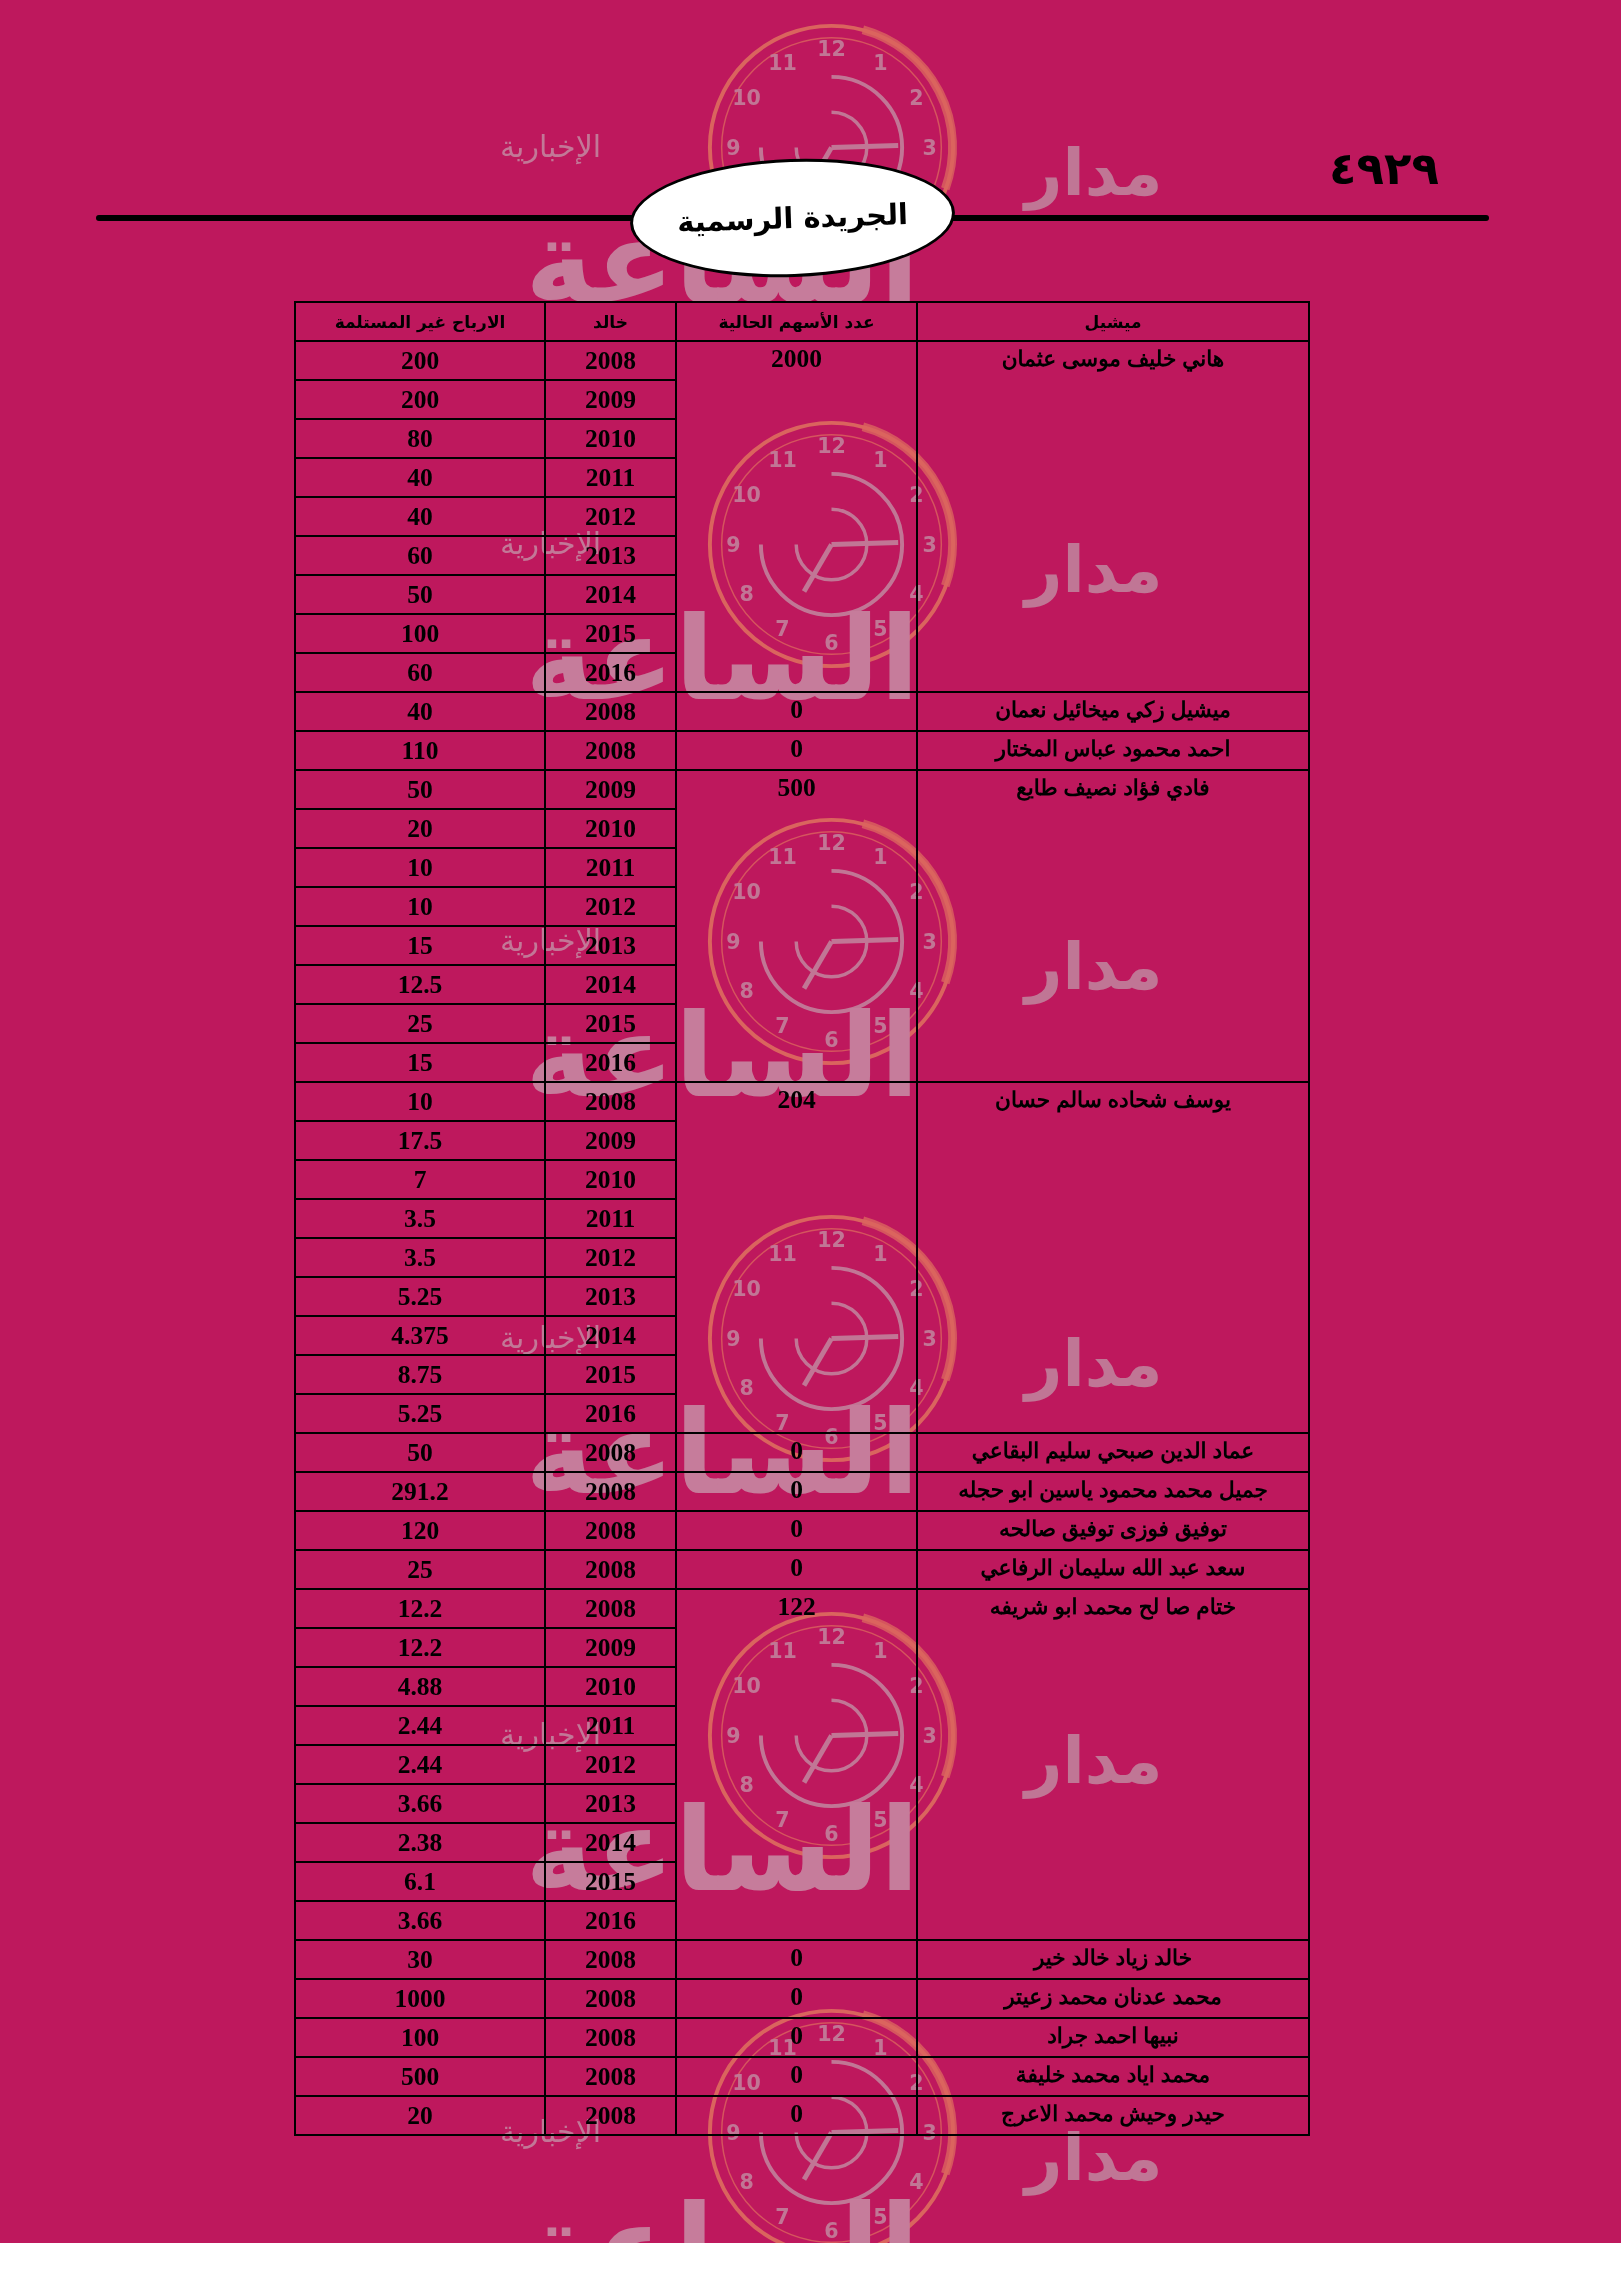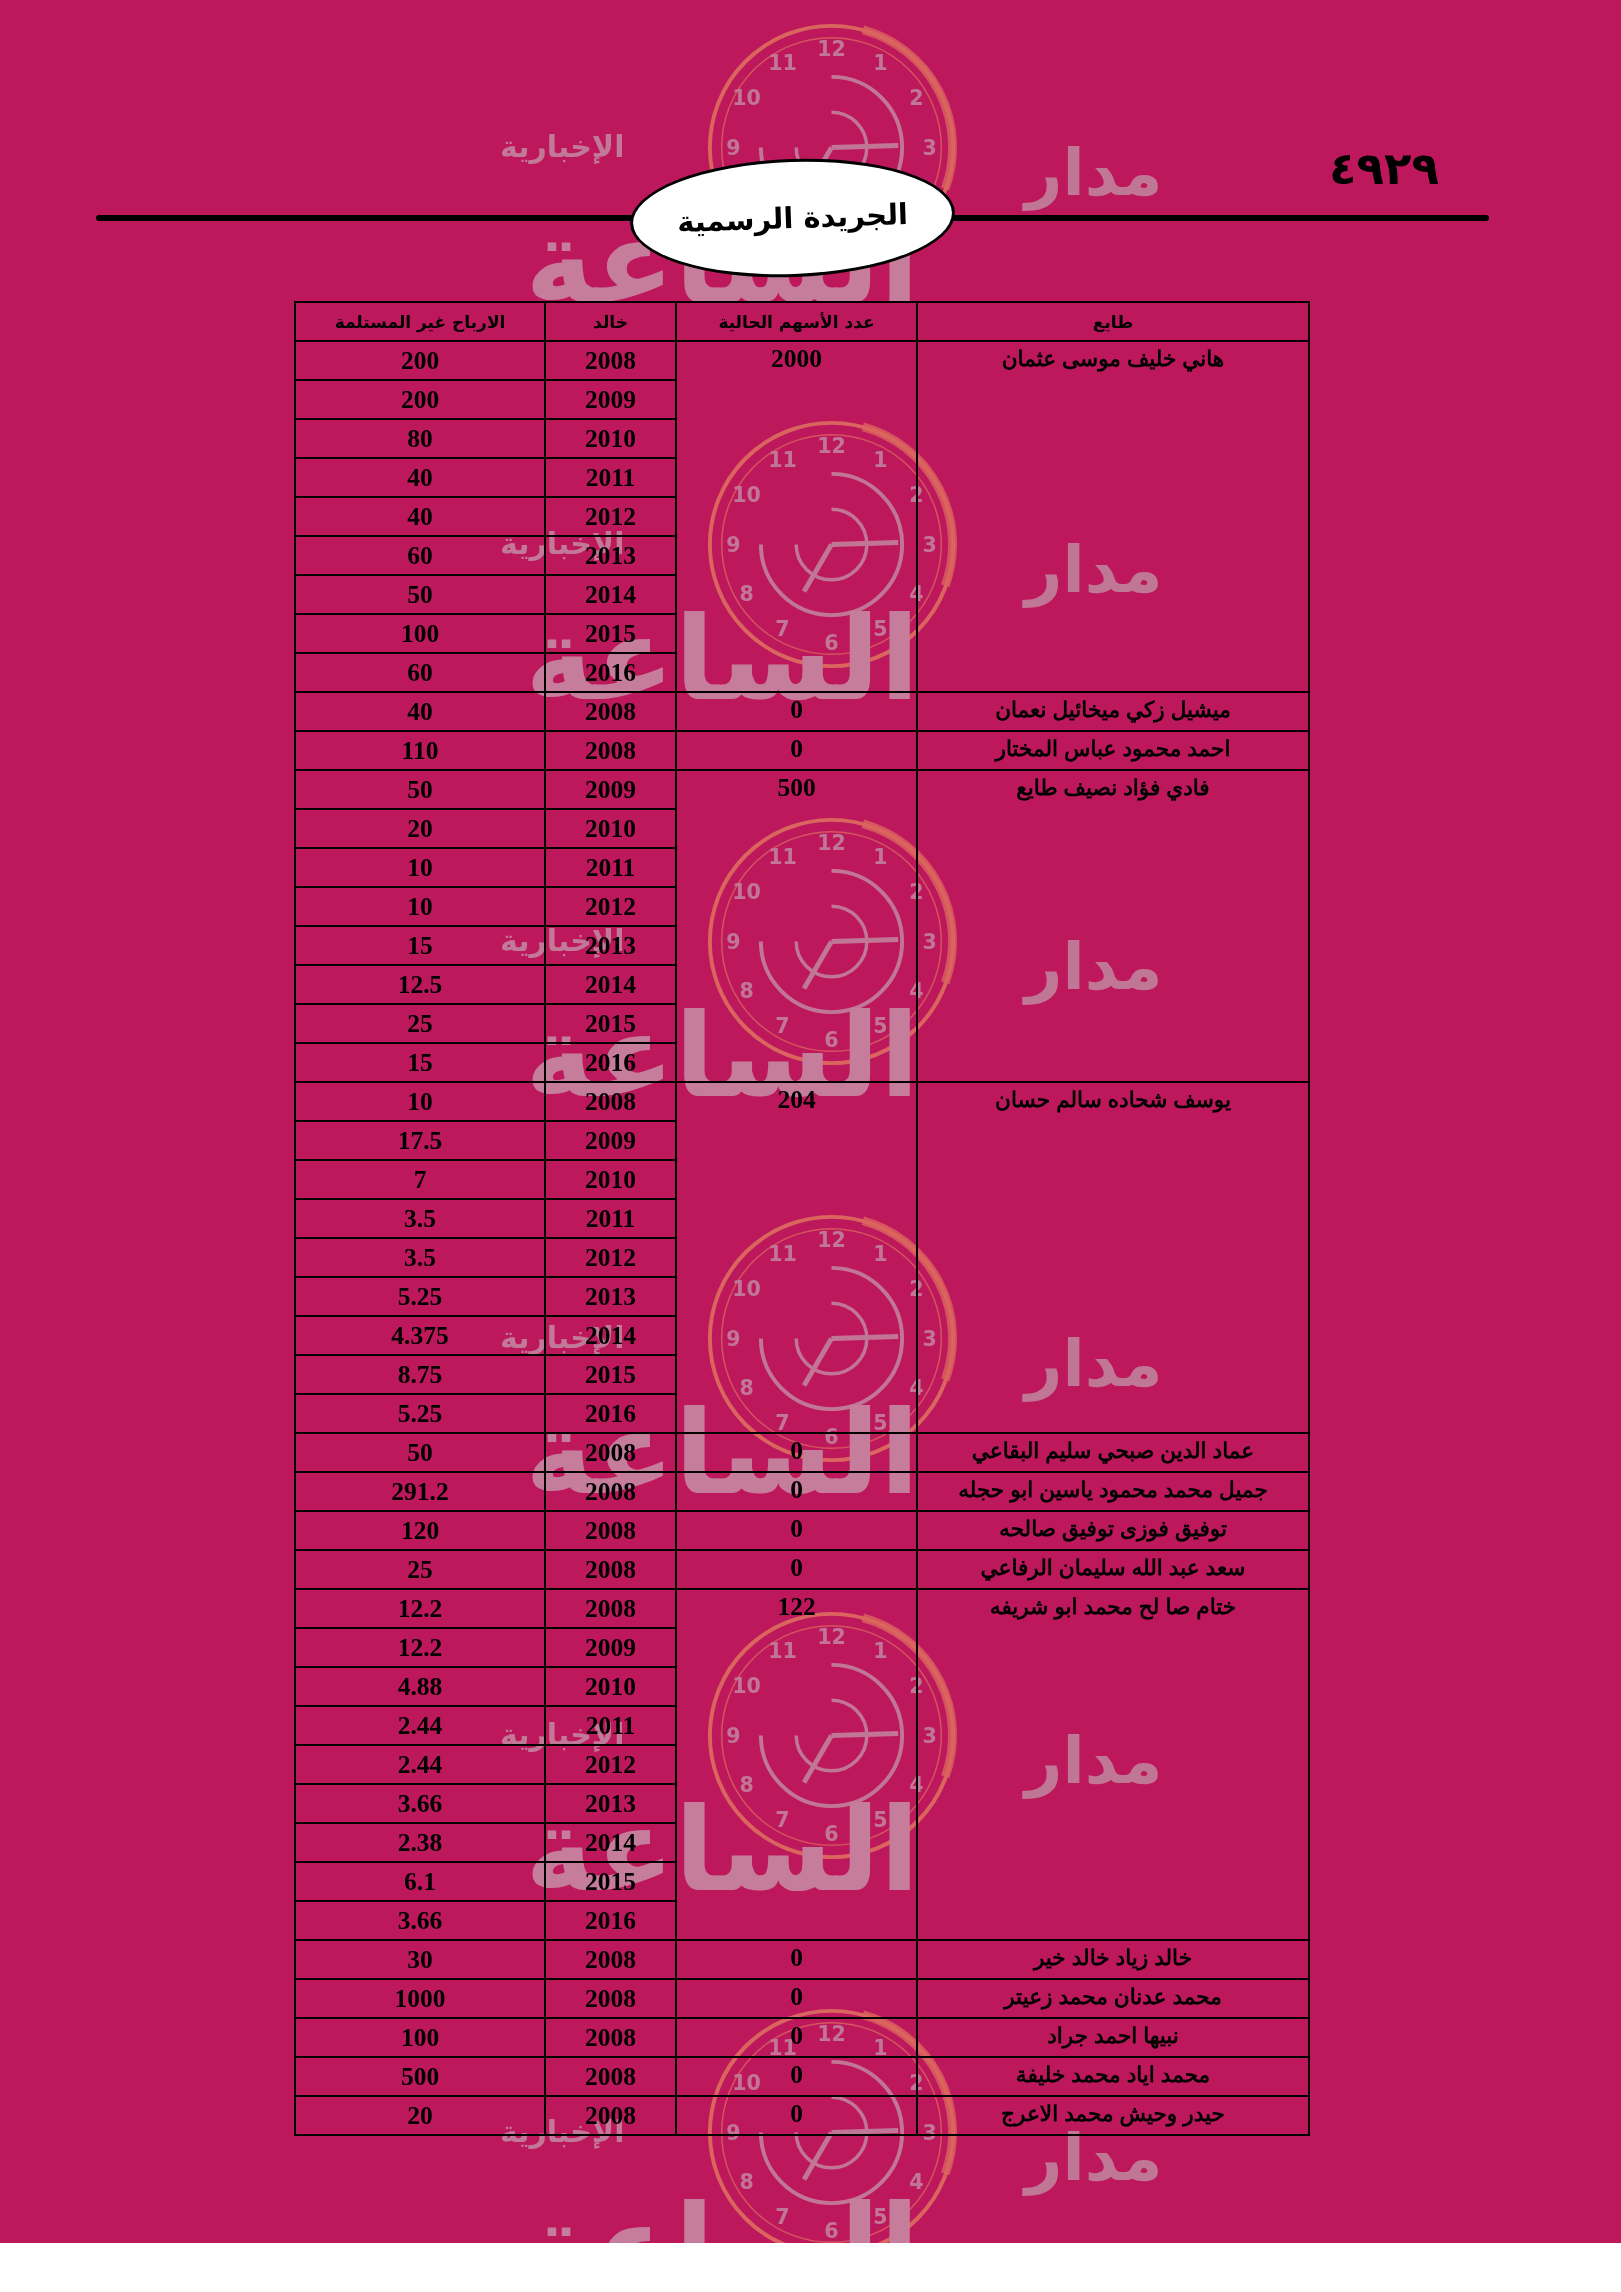"الإخبارية" .wm-tagline { font-weight: bold -> normal }
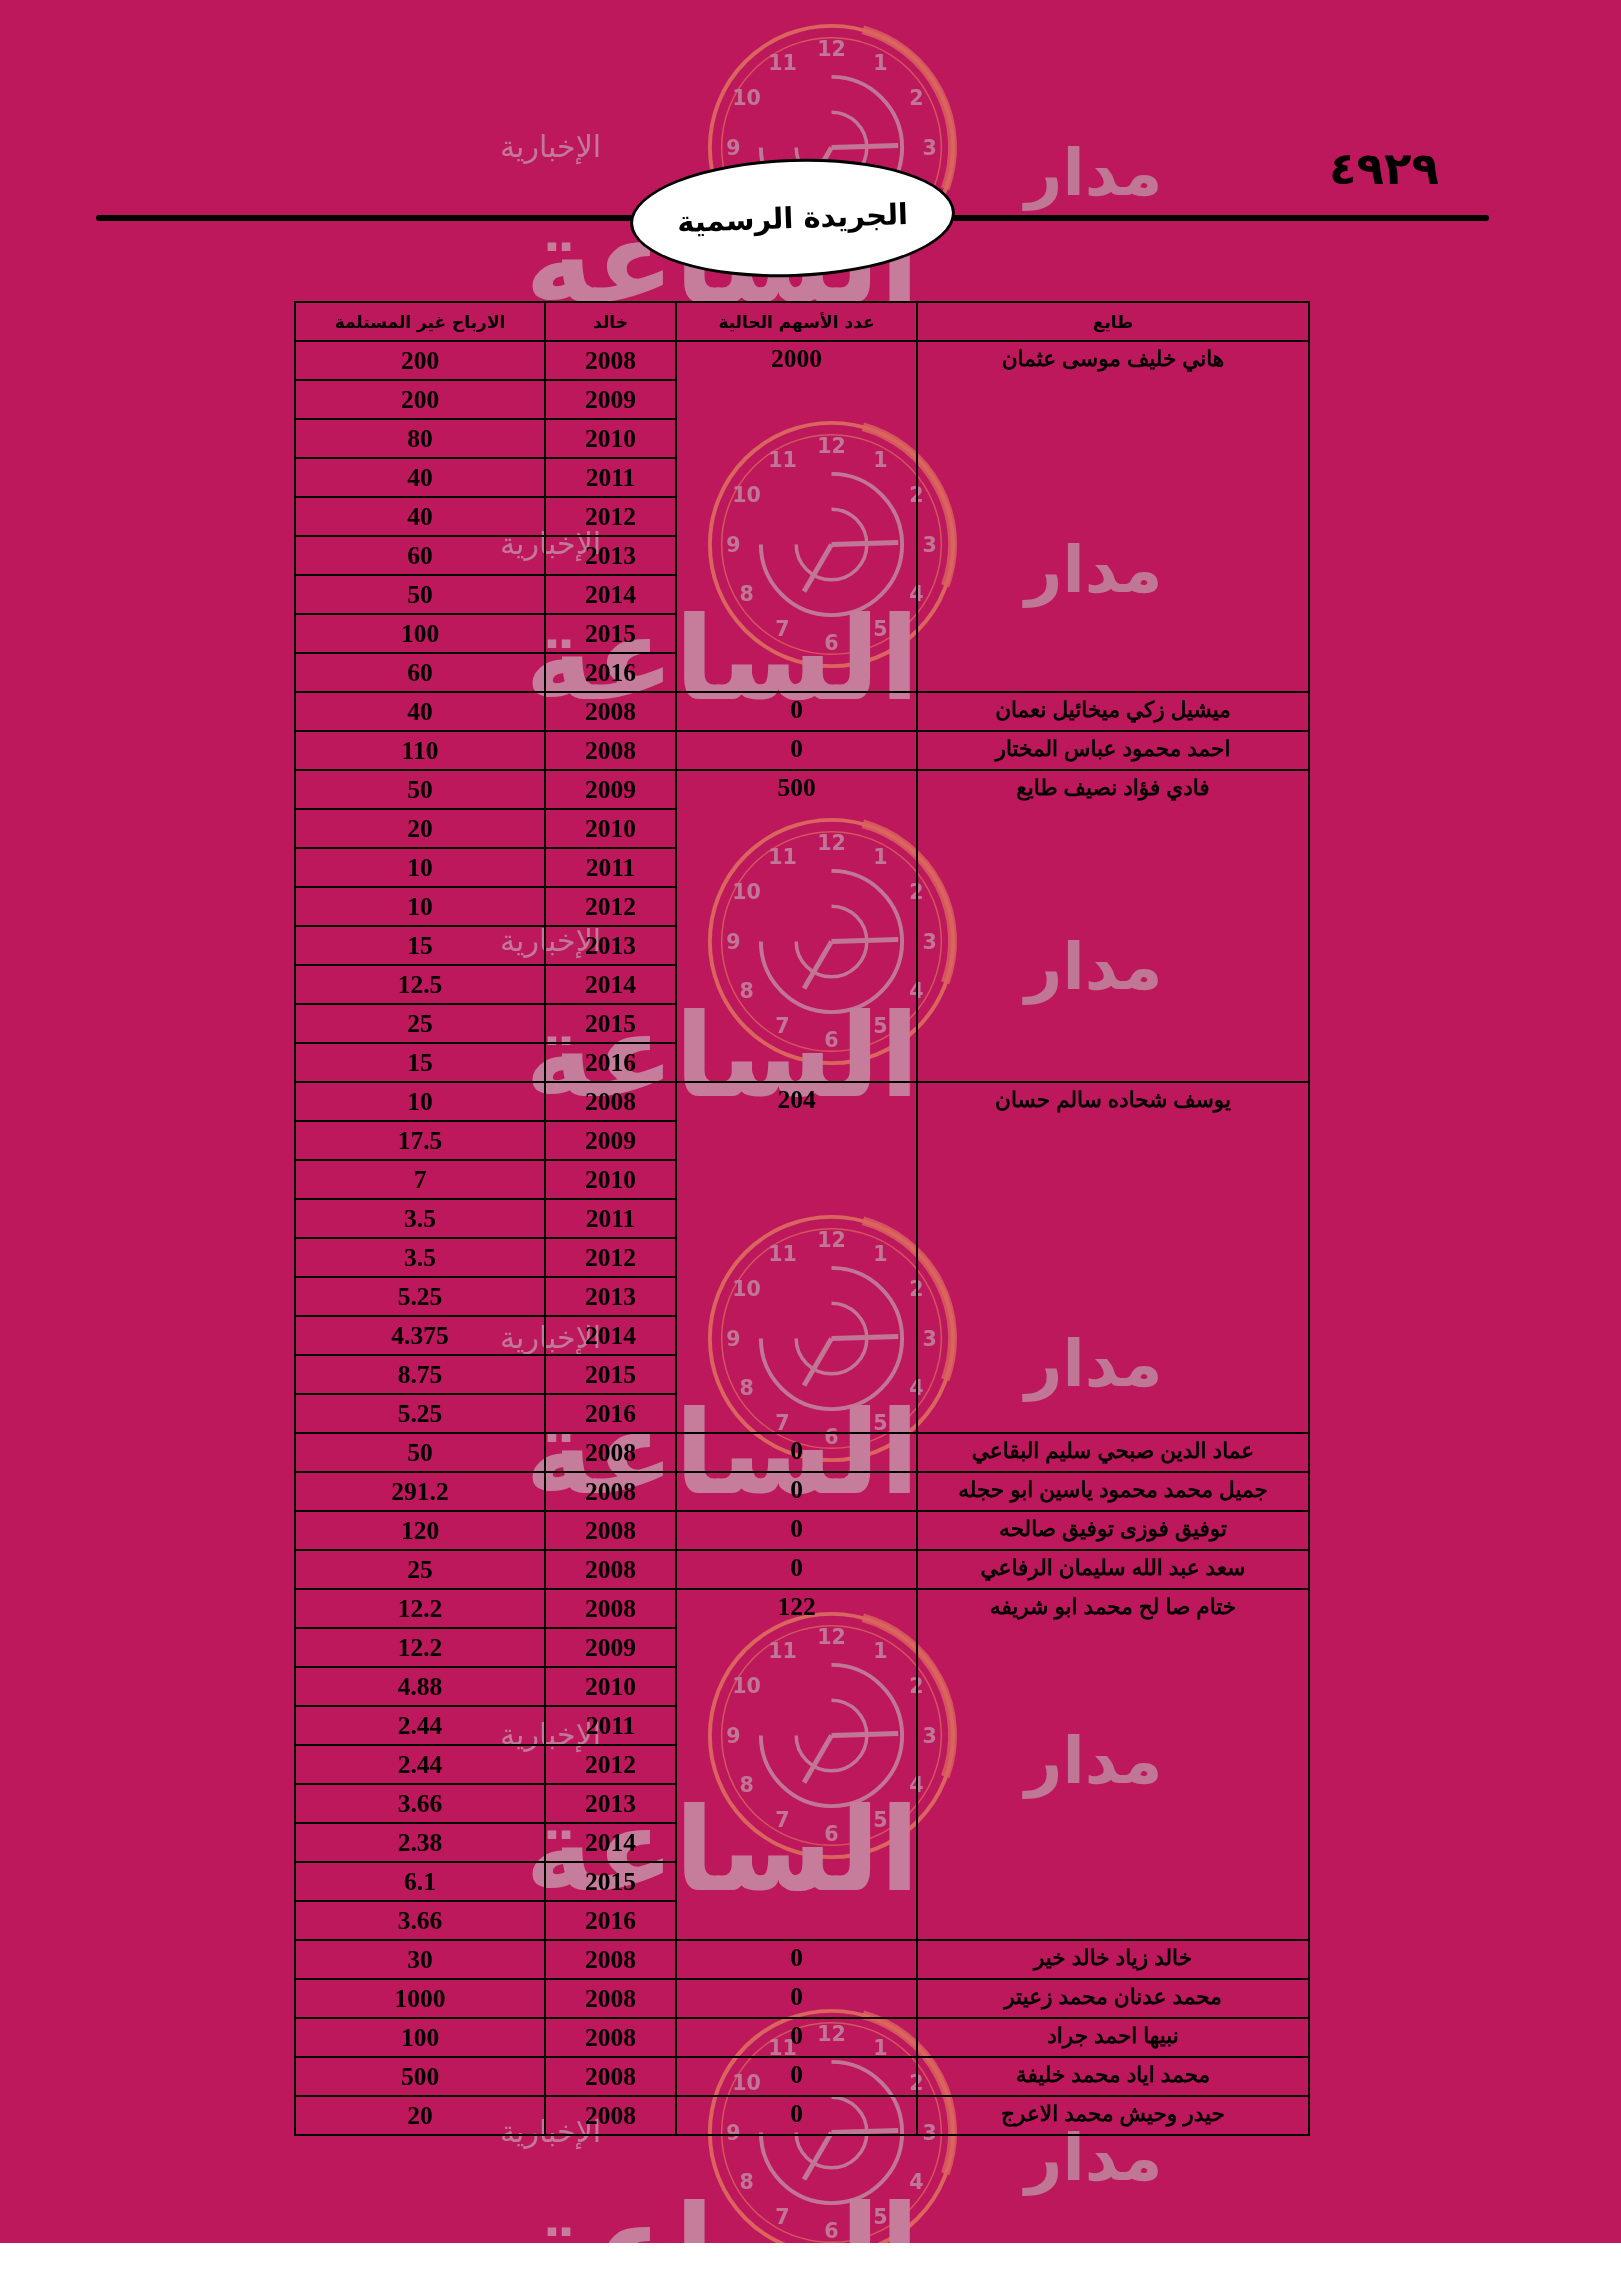"طايع" th { text: طايع -> ميشيل }
